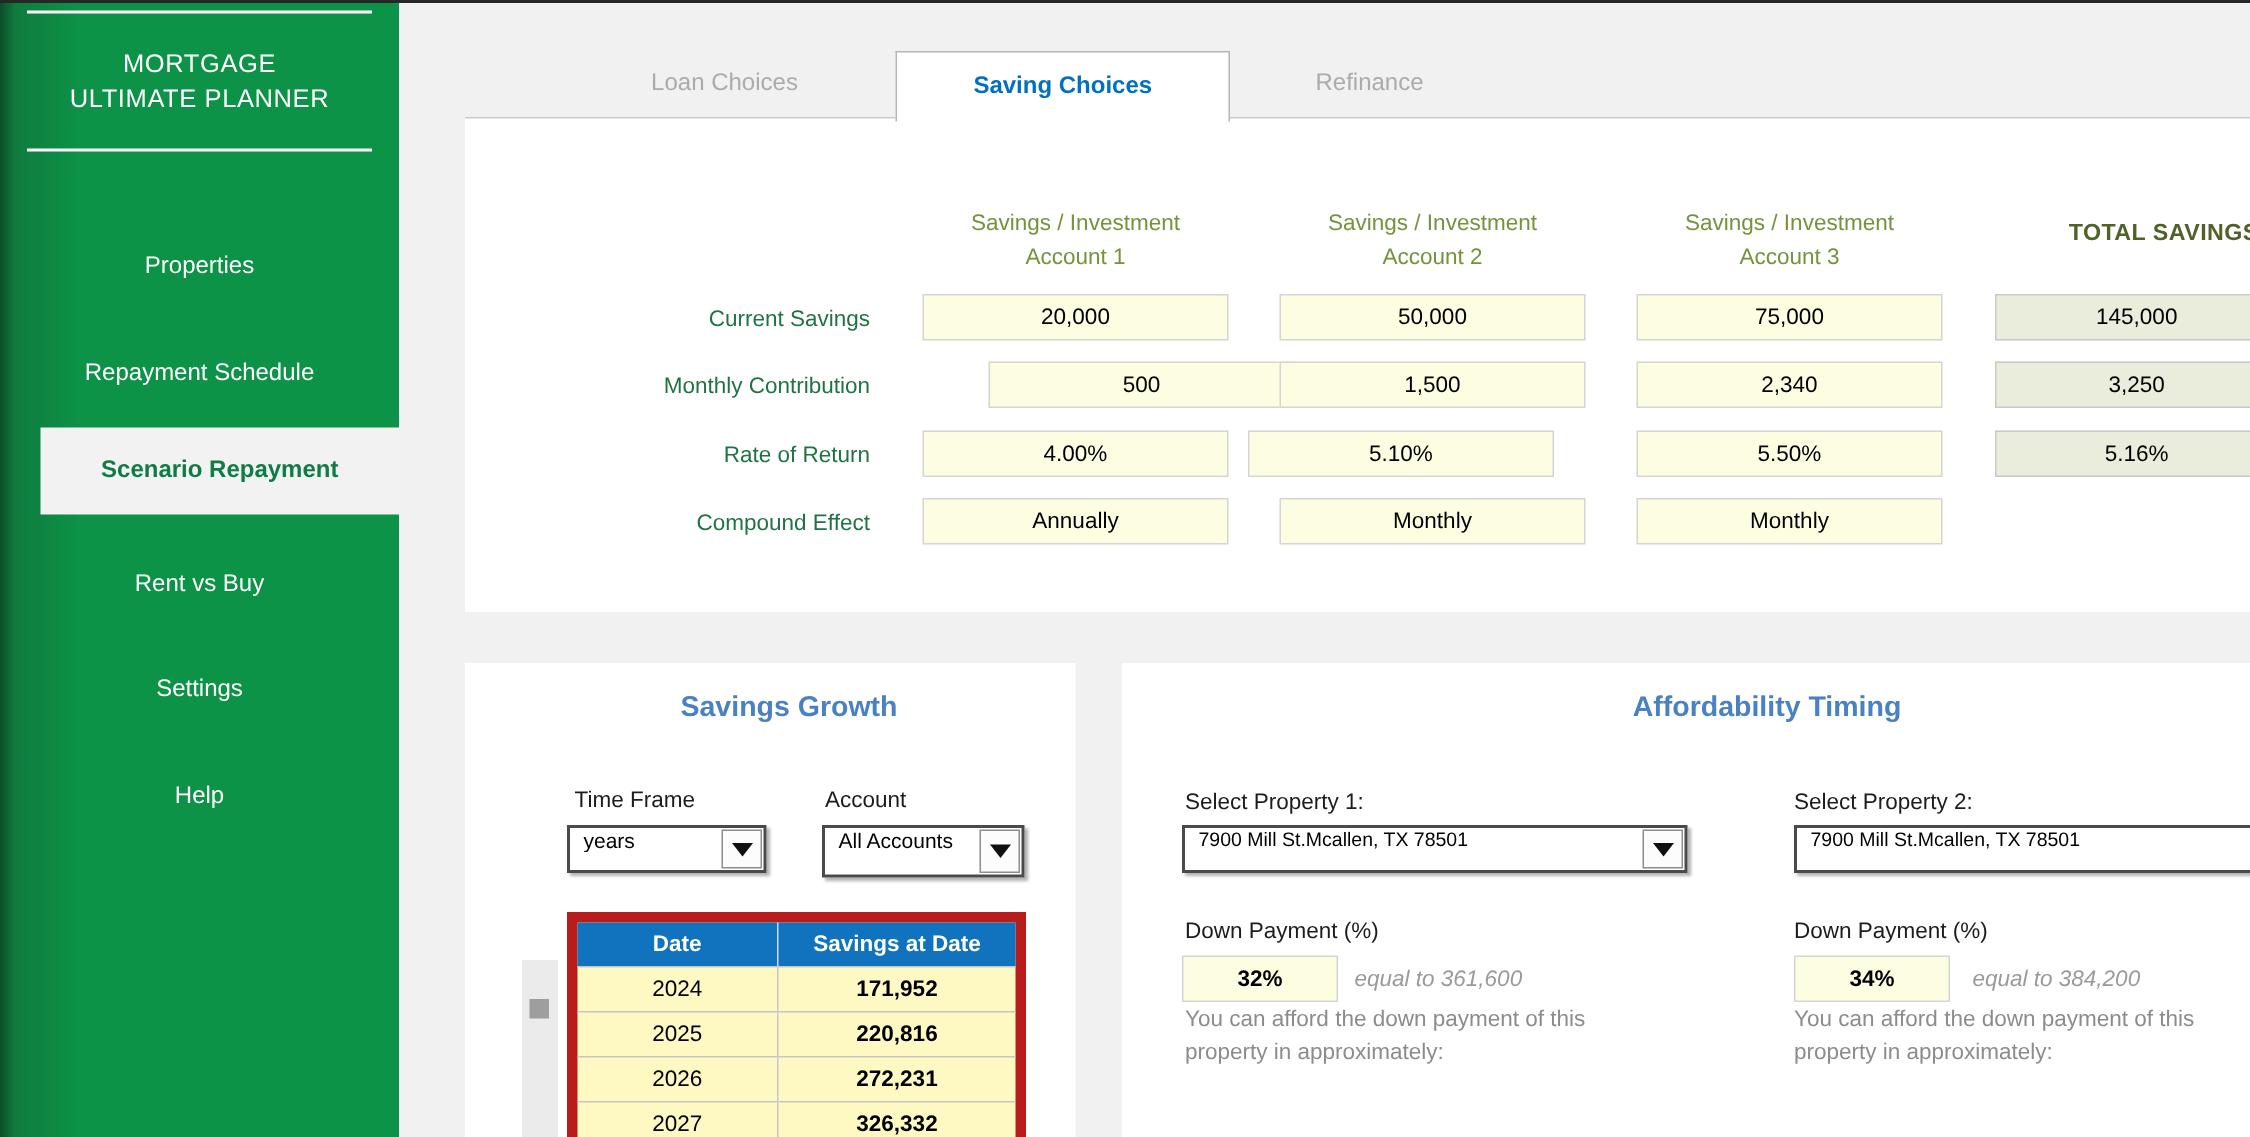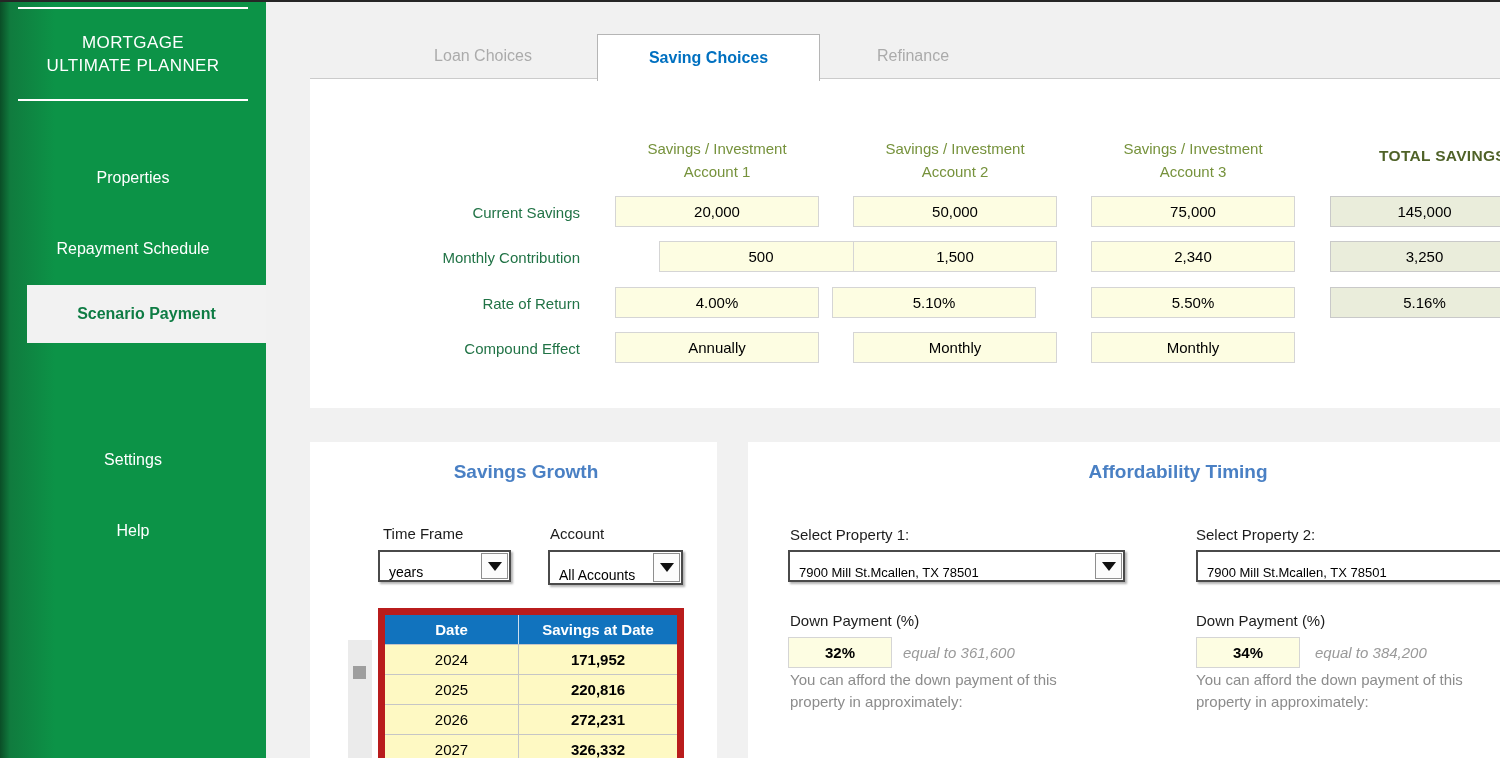"Scenario Payment" span { text: Payment -> Repayment }
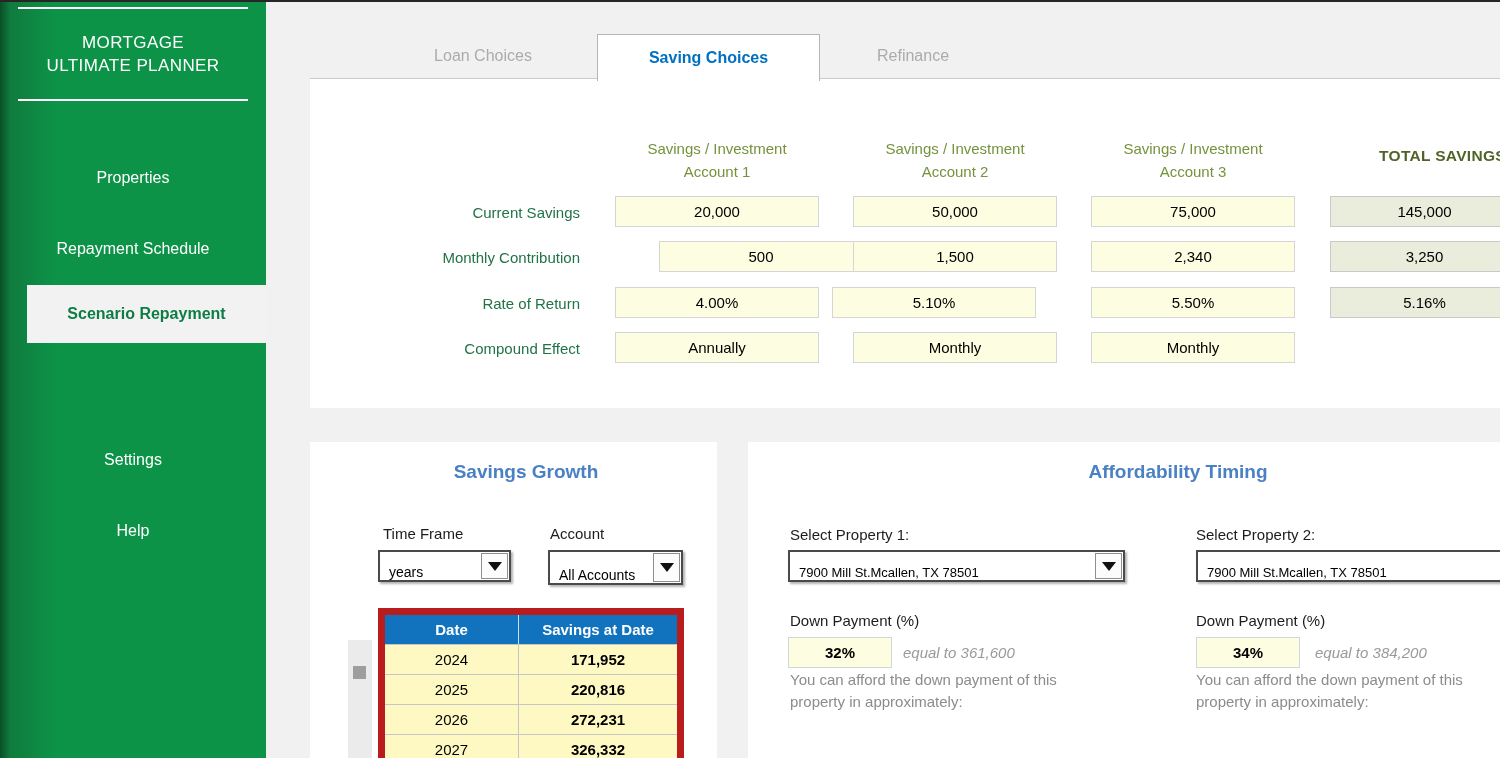"Rent vs Buy" div.nav-item { html: none -> <div> <span>Rent vs Buy</span> </div> }
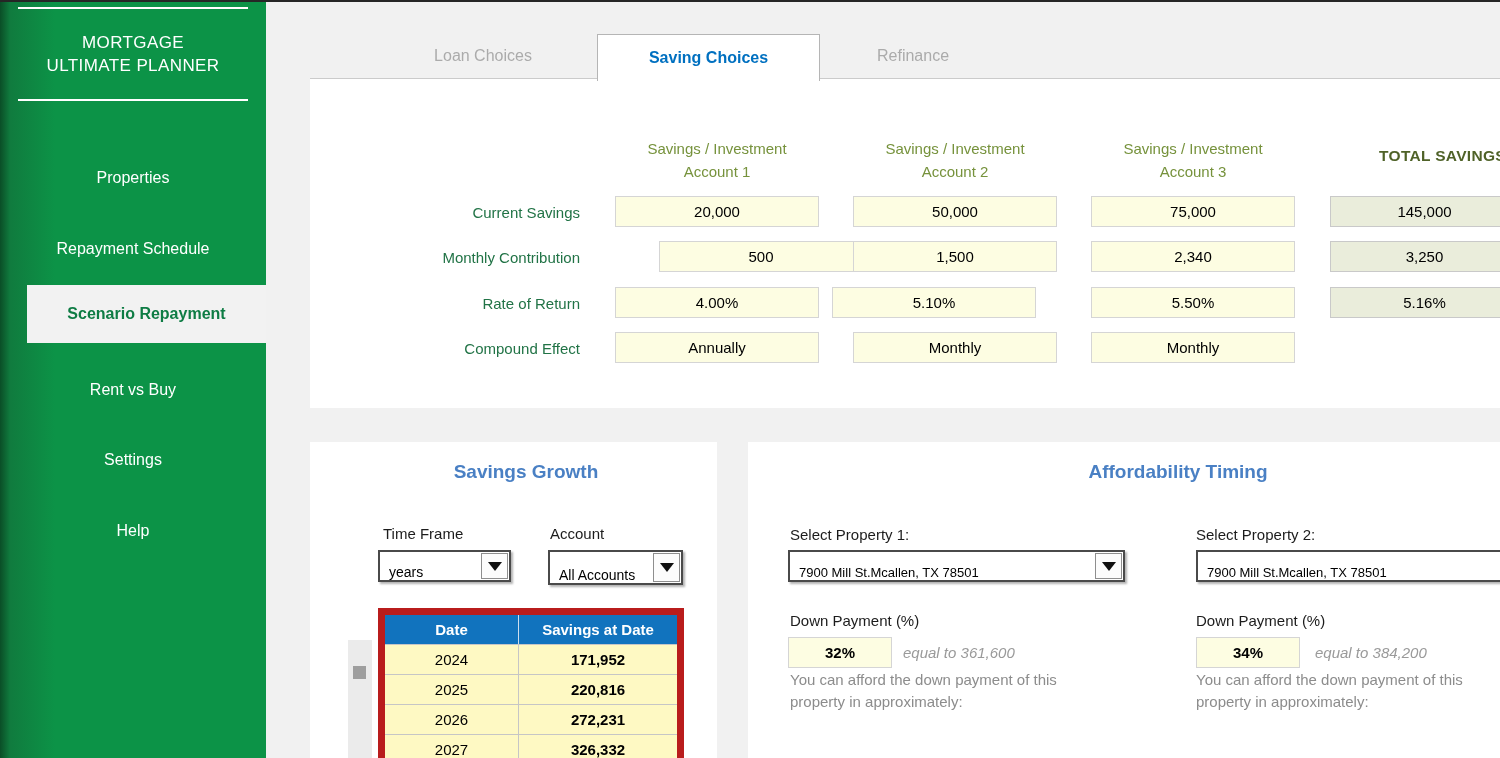"years" .combo { align-items: flex-end -> flex-start }
